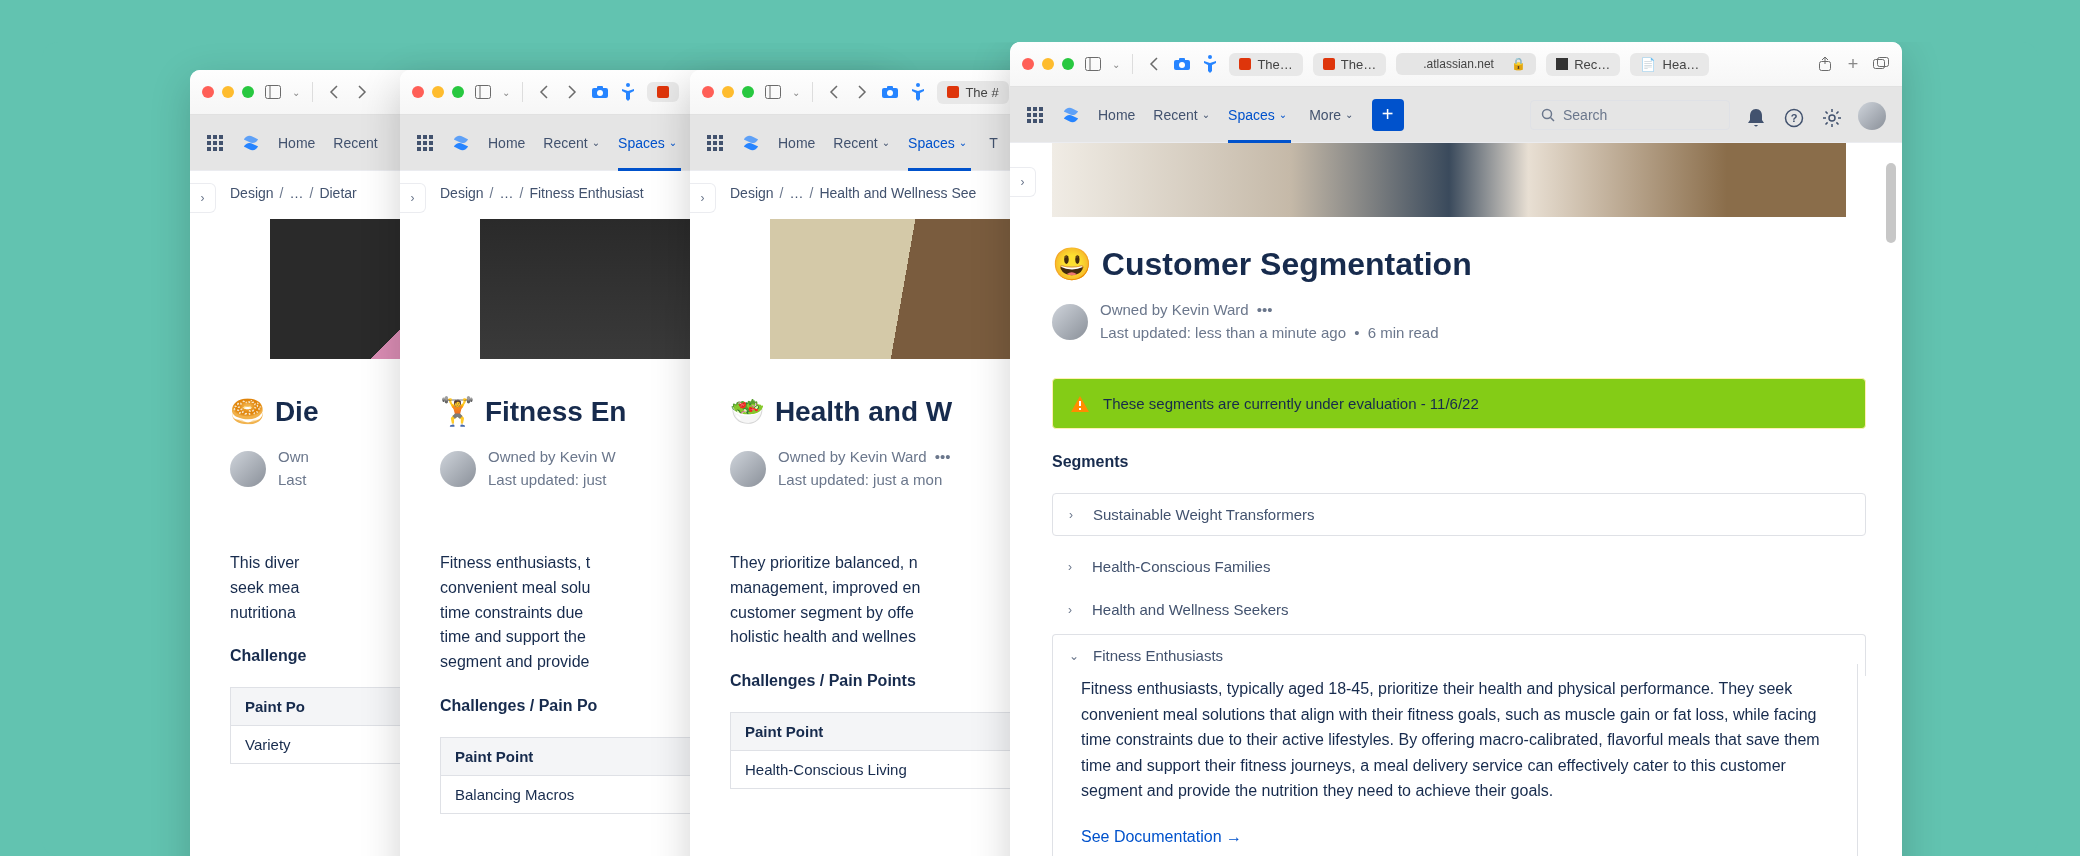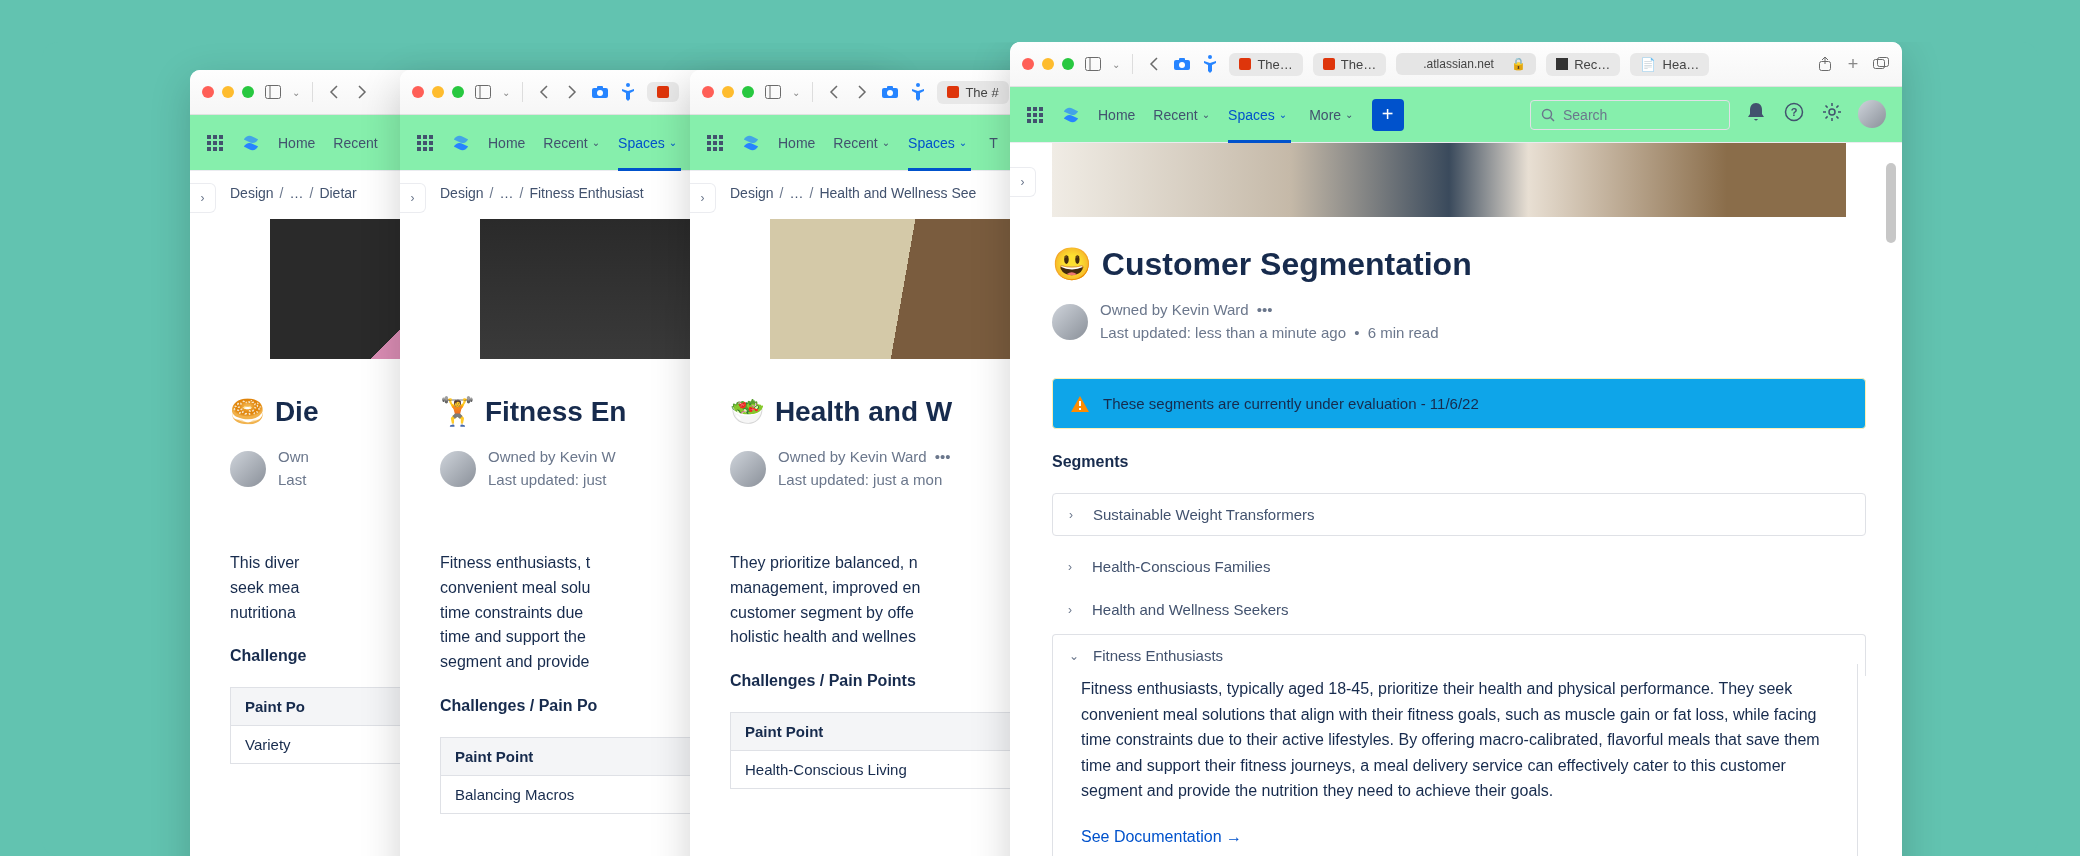"Home" .nav { background: #86efac -> #e5e5e5 }
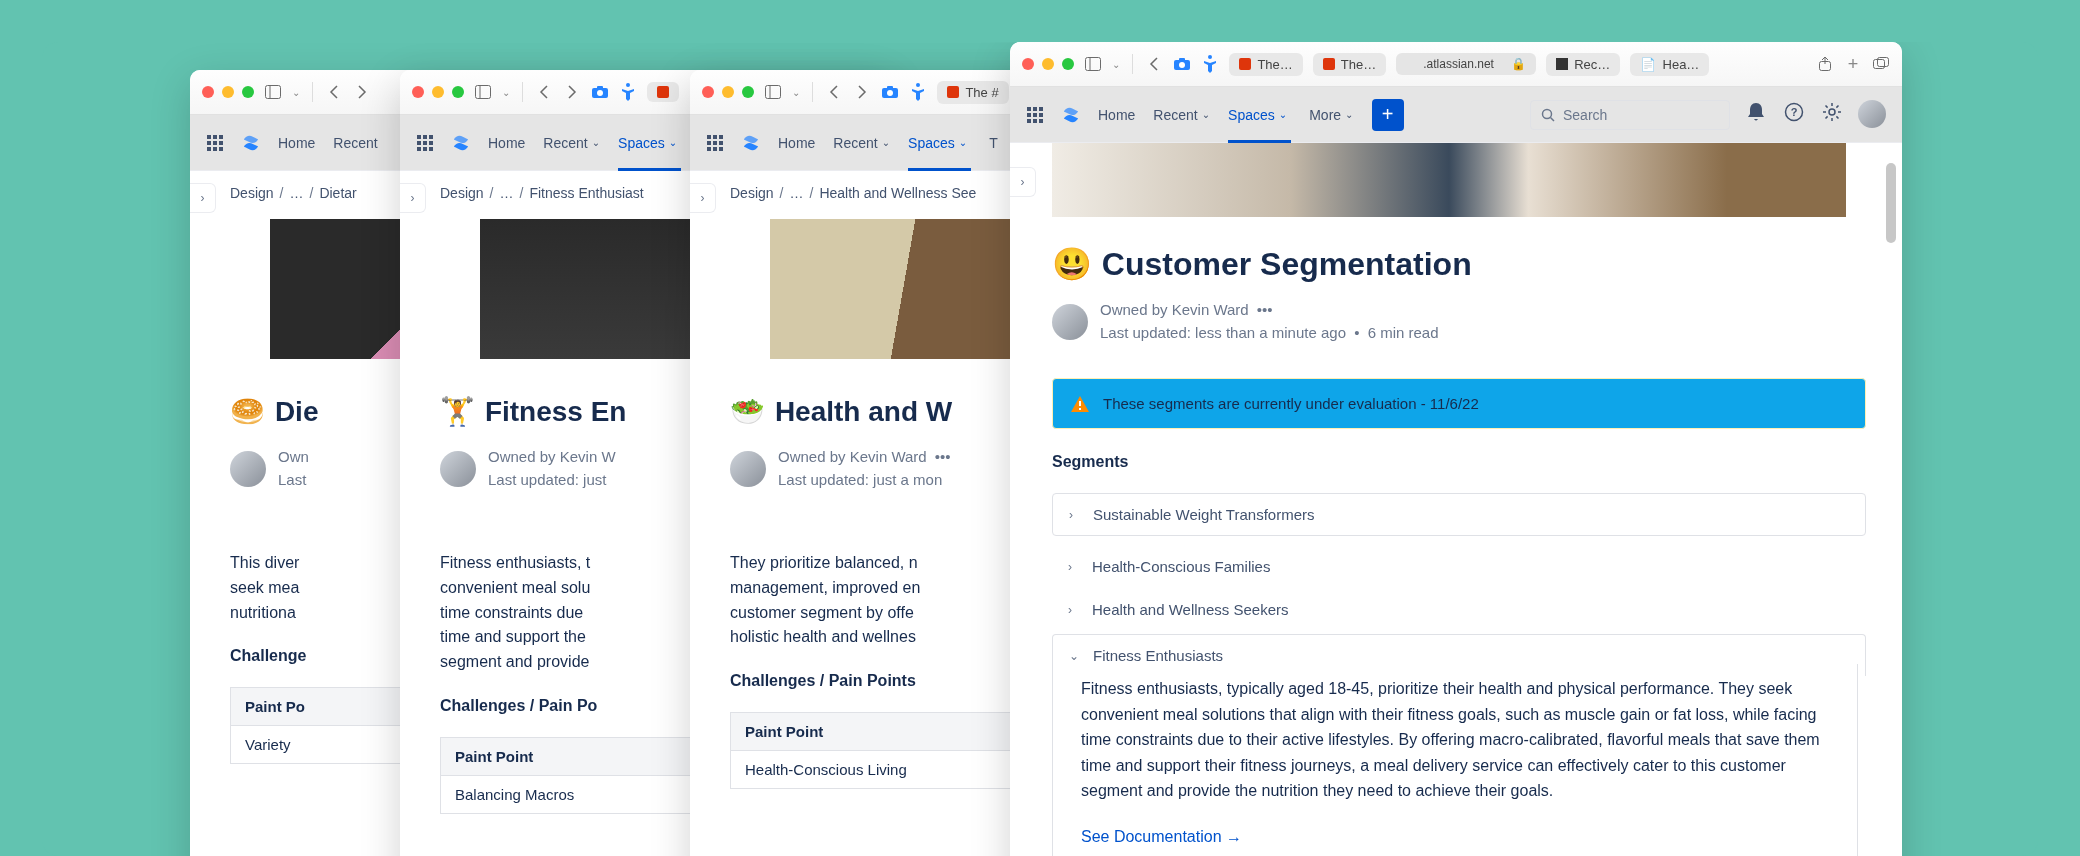"Search" .nav-right { align-items: flex-start -> flex-end }
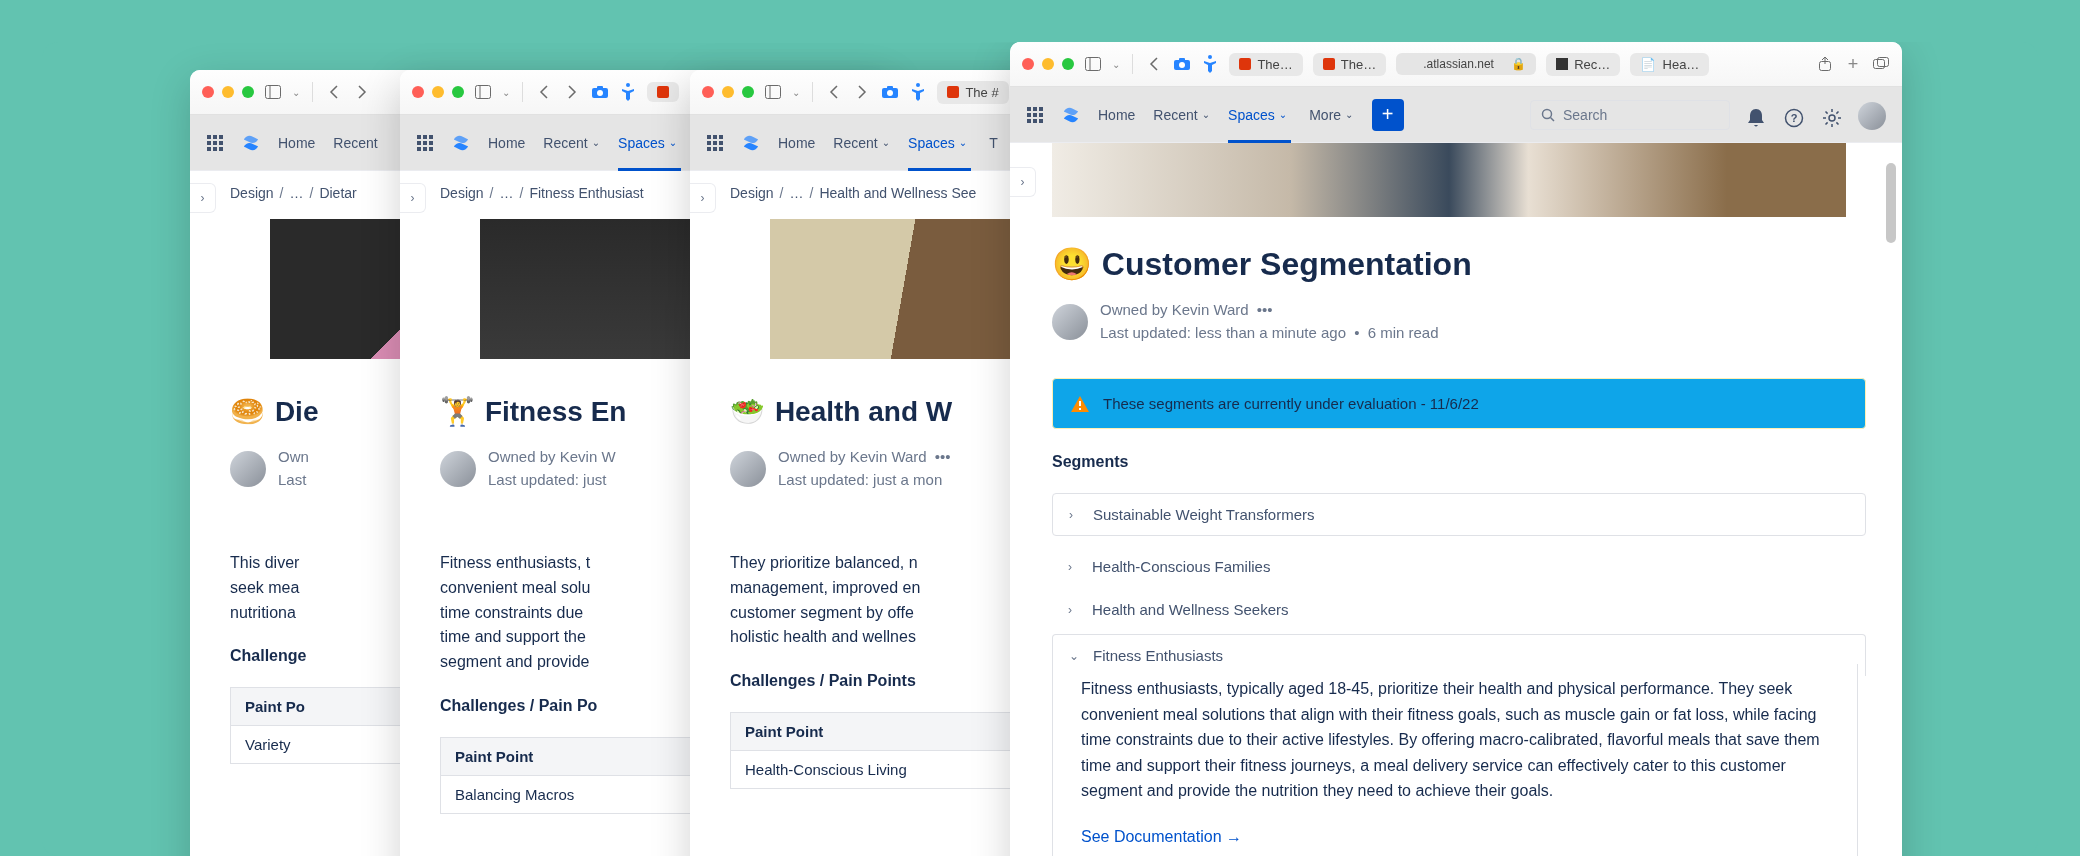"These segments are currently under" .warn { background: #0ea5e9 -> #84cc16 }
